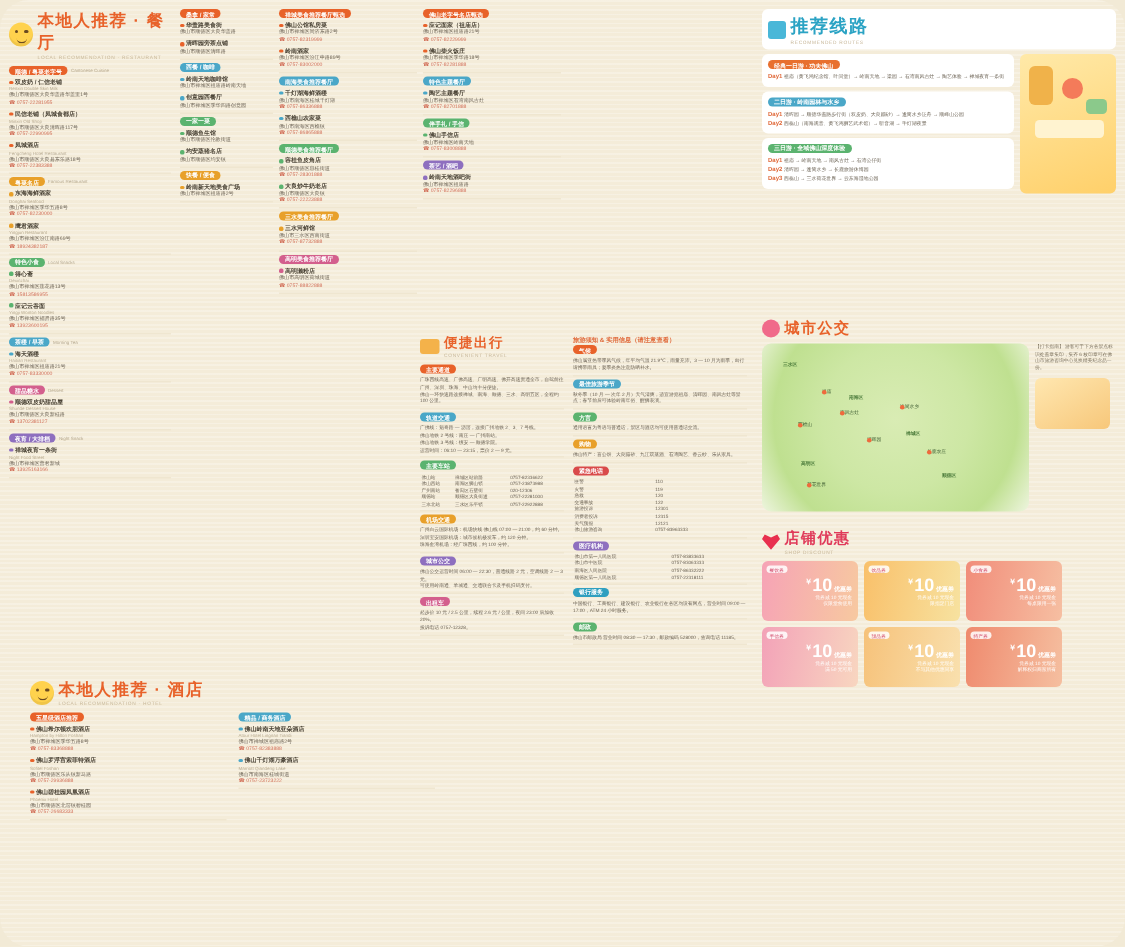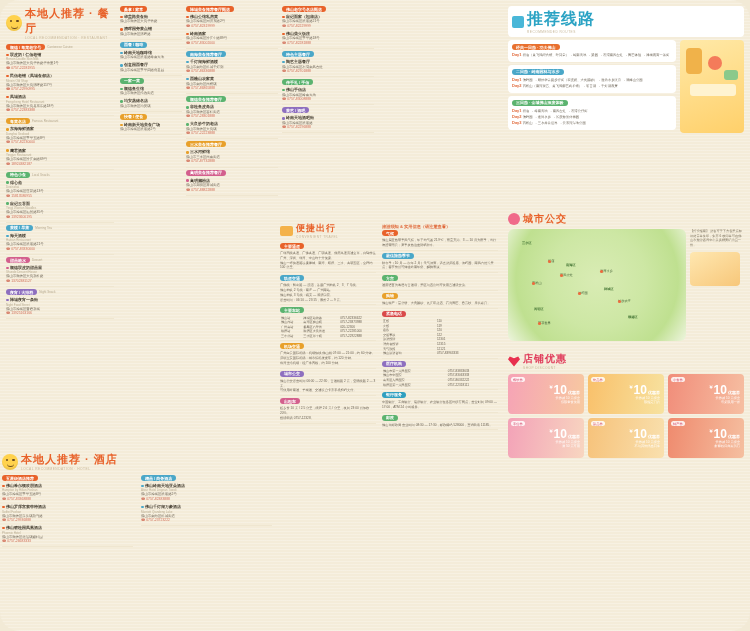"推荐线路" .route-title { font-size: 16px -> 12px }
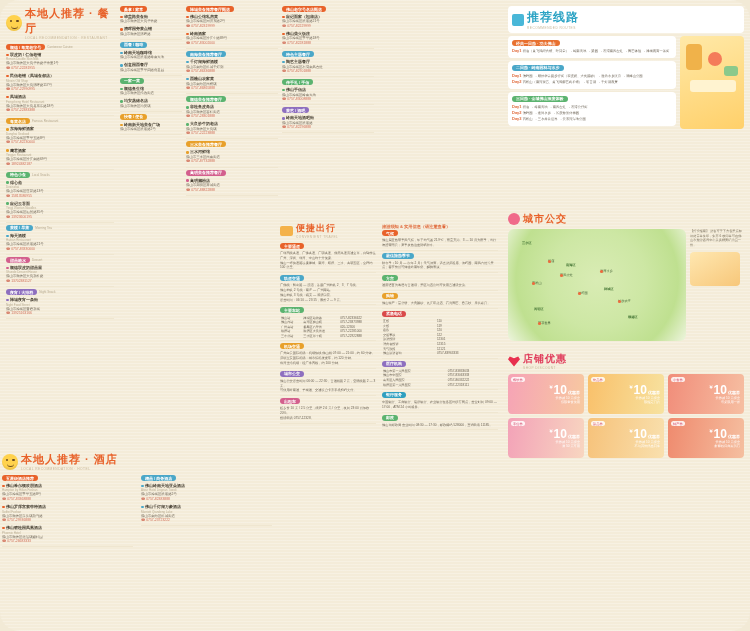"店铺优惠" div.col { width: 236px -> 200px }
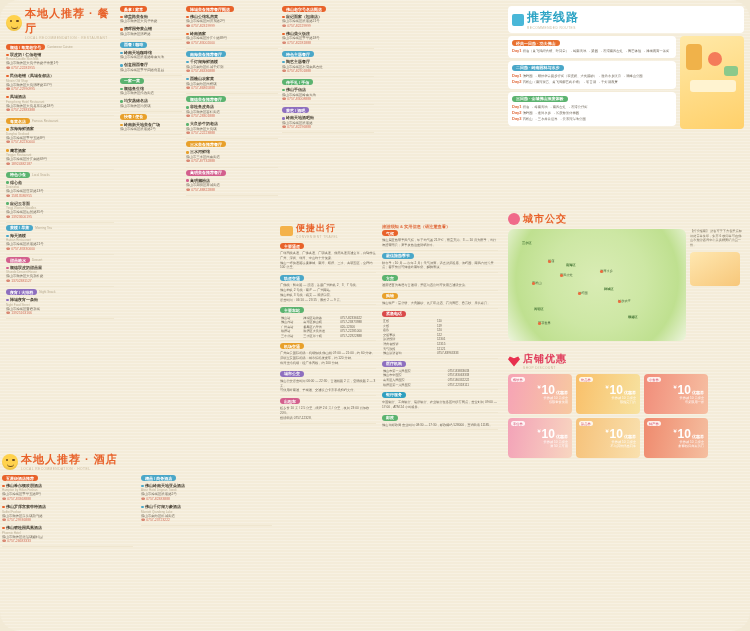"本地人推荐 · 酒店" div.col { left: 2px -> 20px }
